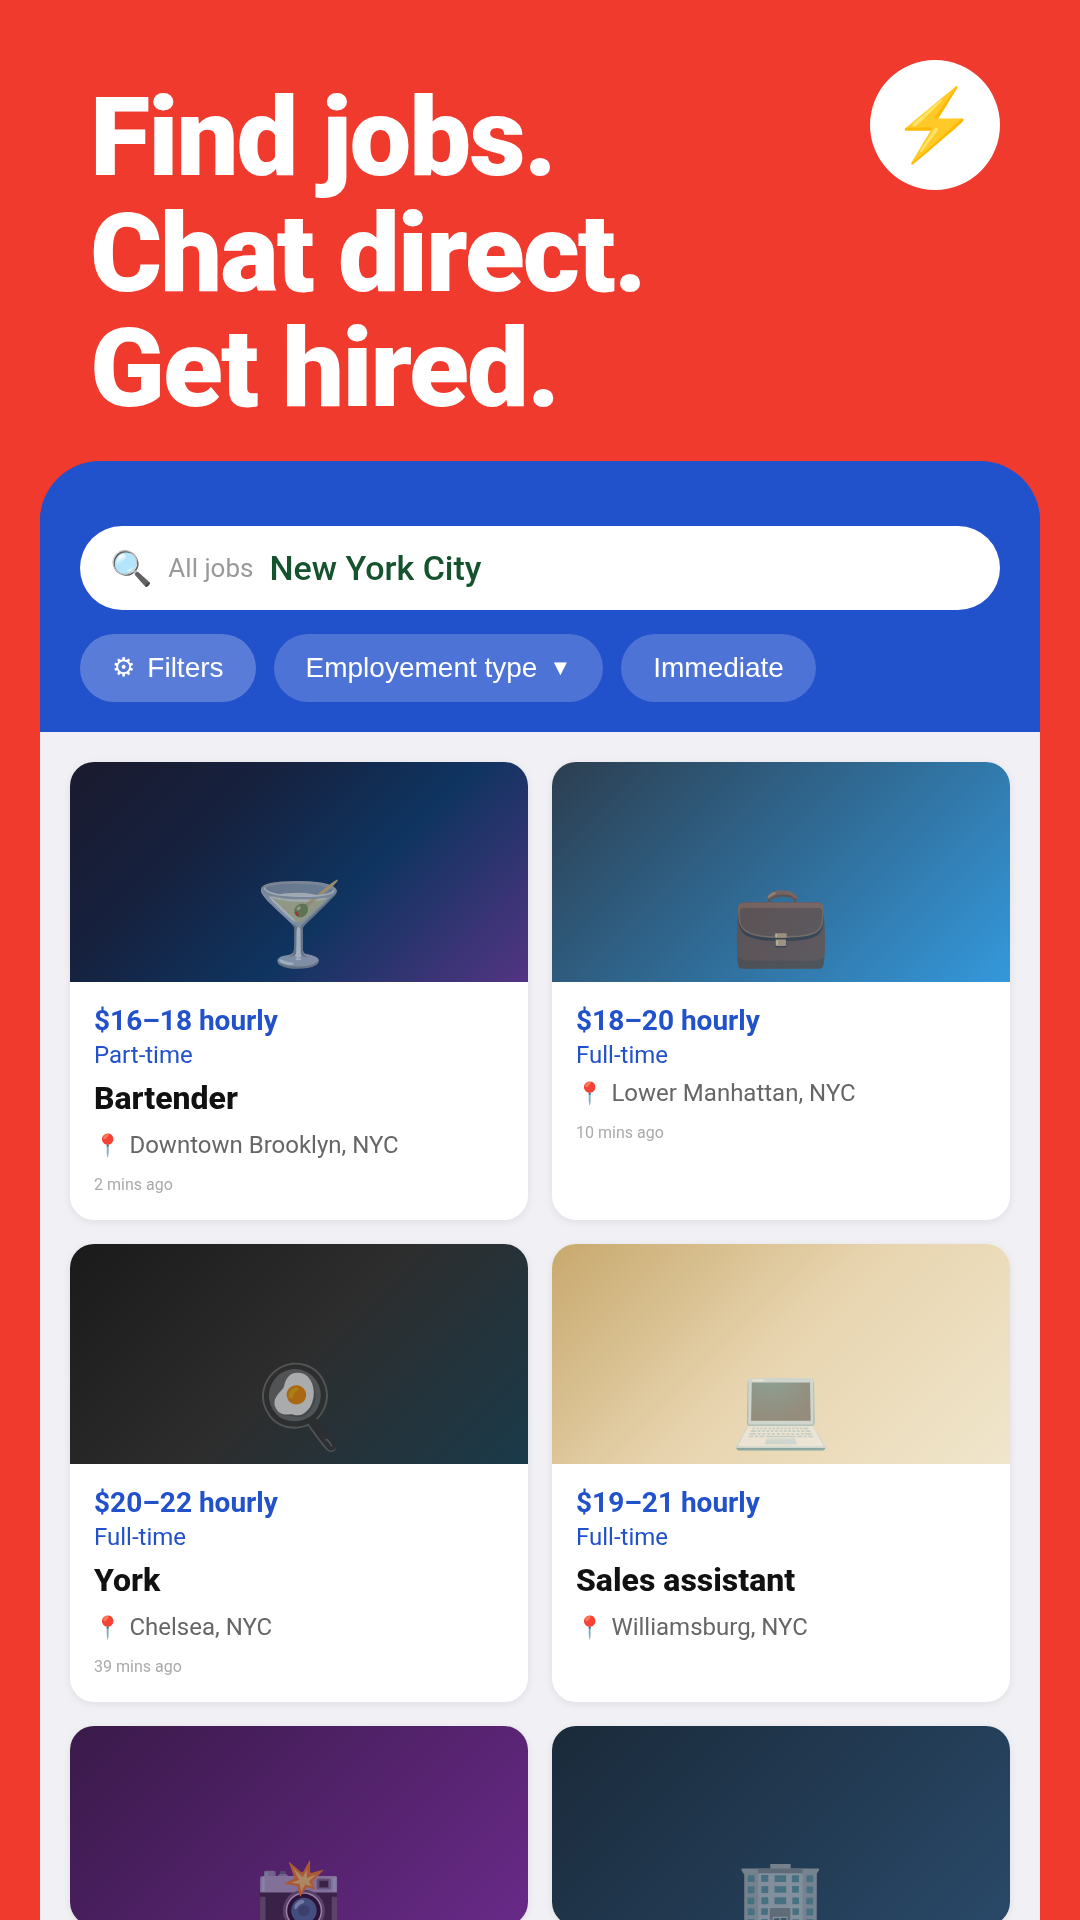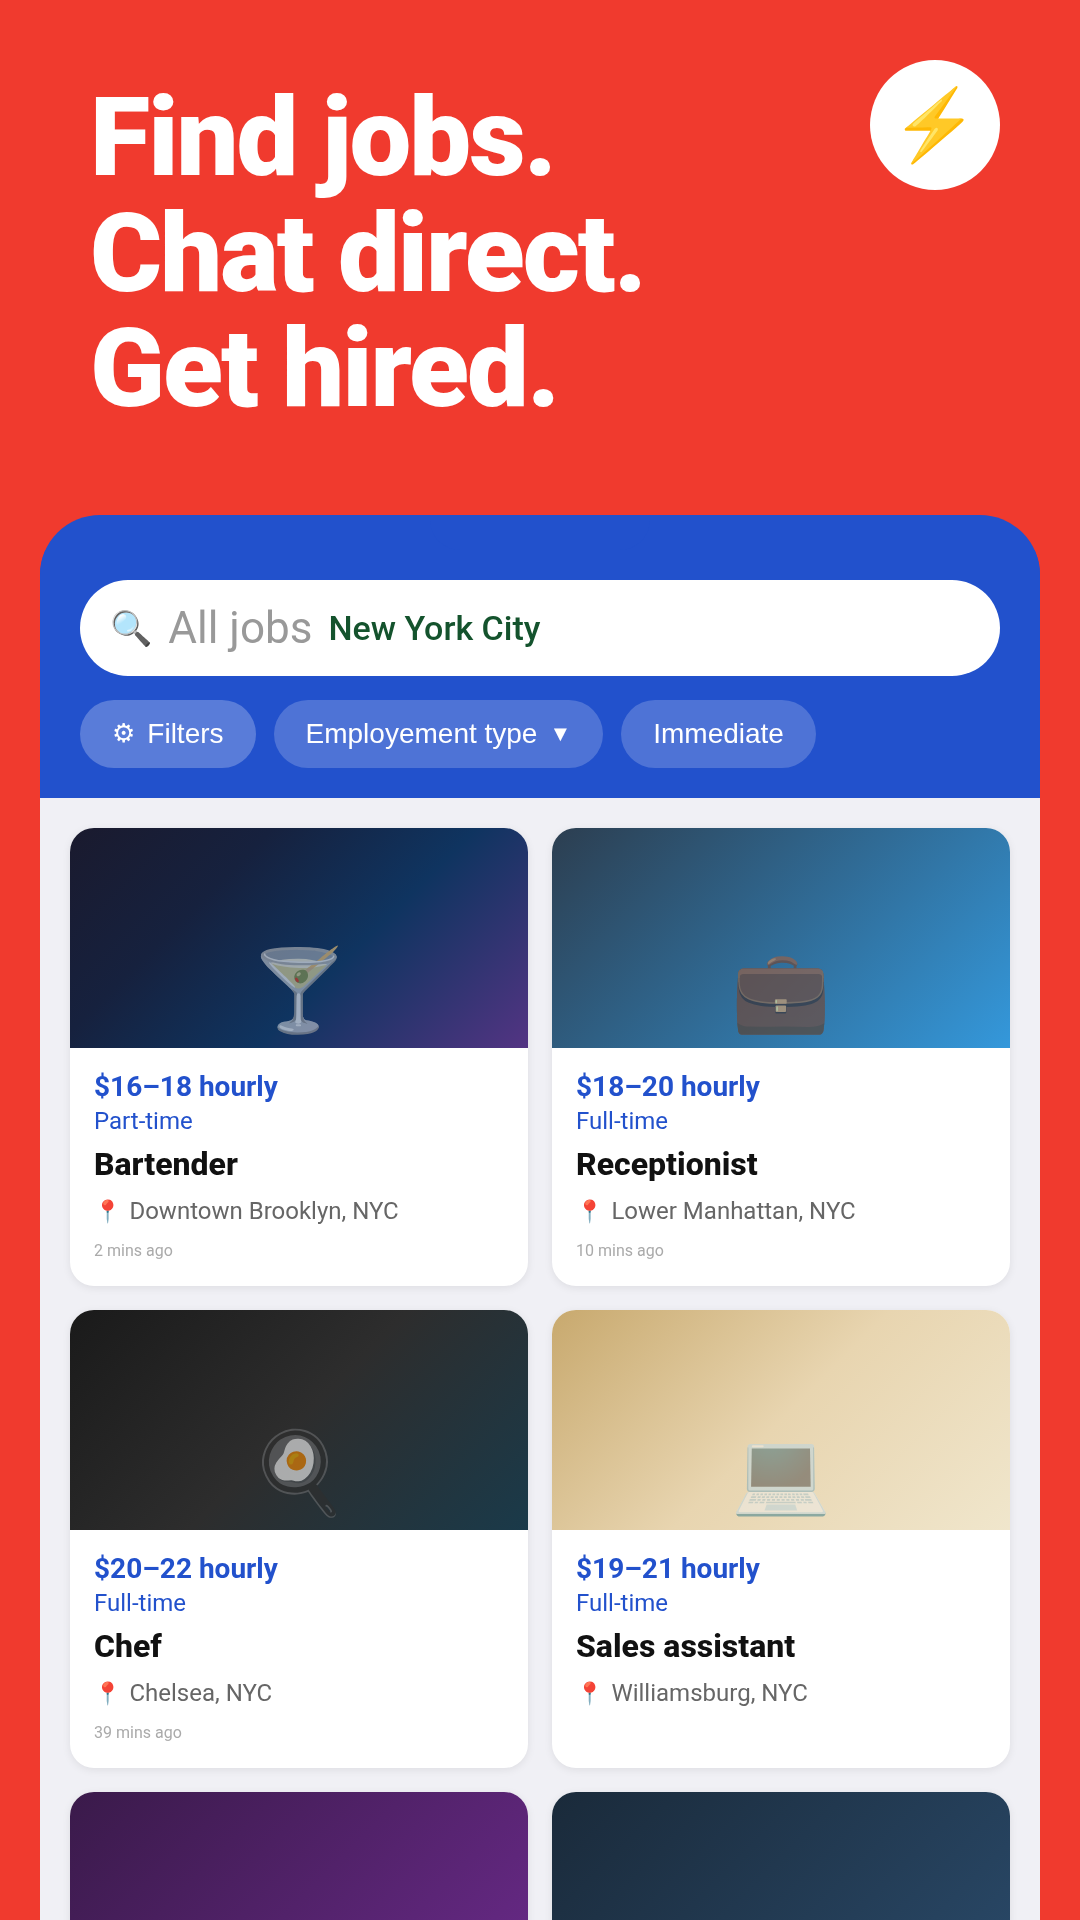"Find jobs." .hero { padding: 80px 90px 88px 90px -> 80px 90px 34px 90px }
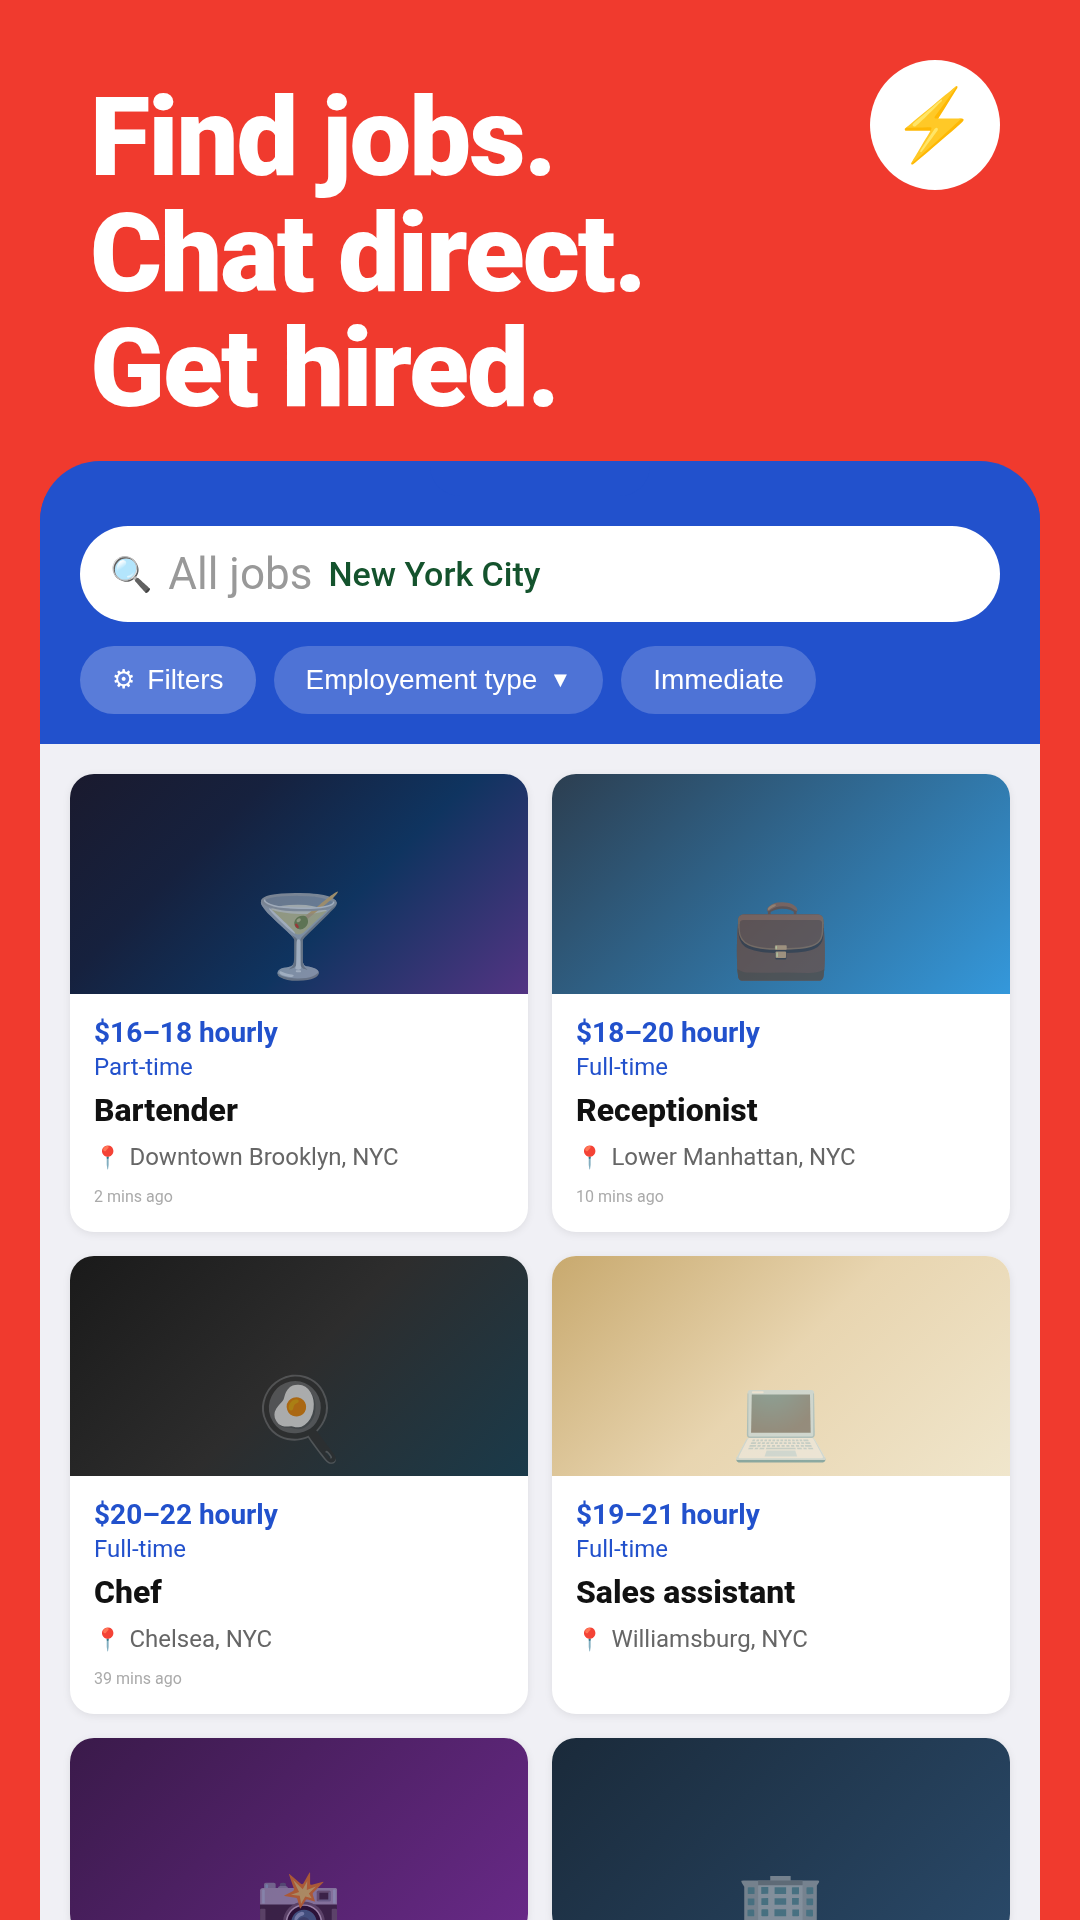"All jobs" .search-text-all { font-size: 44px -> 26px }
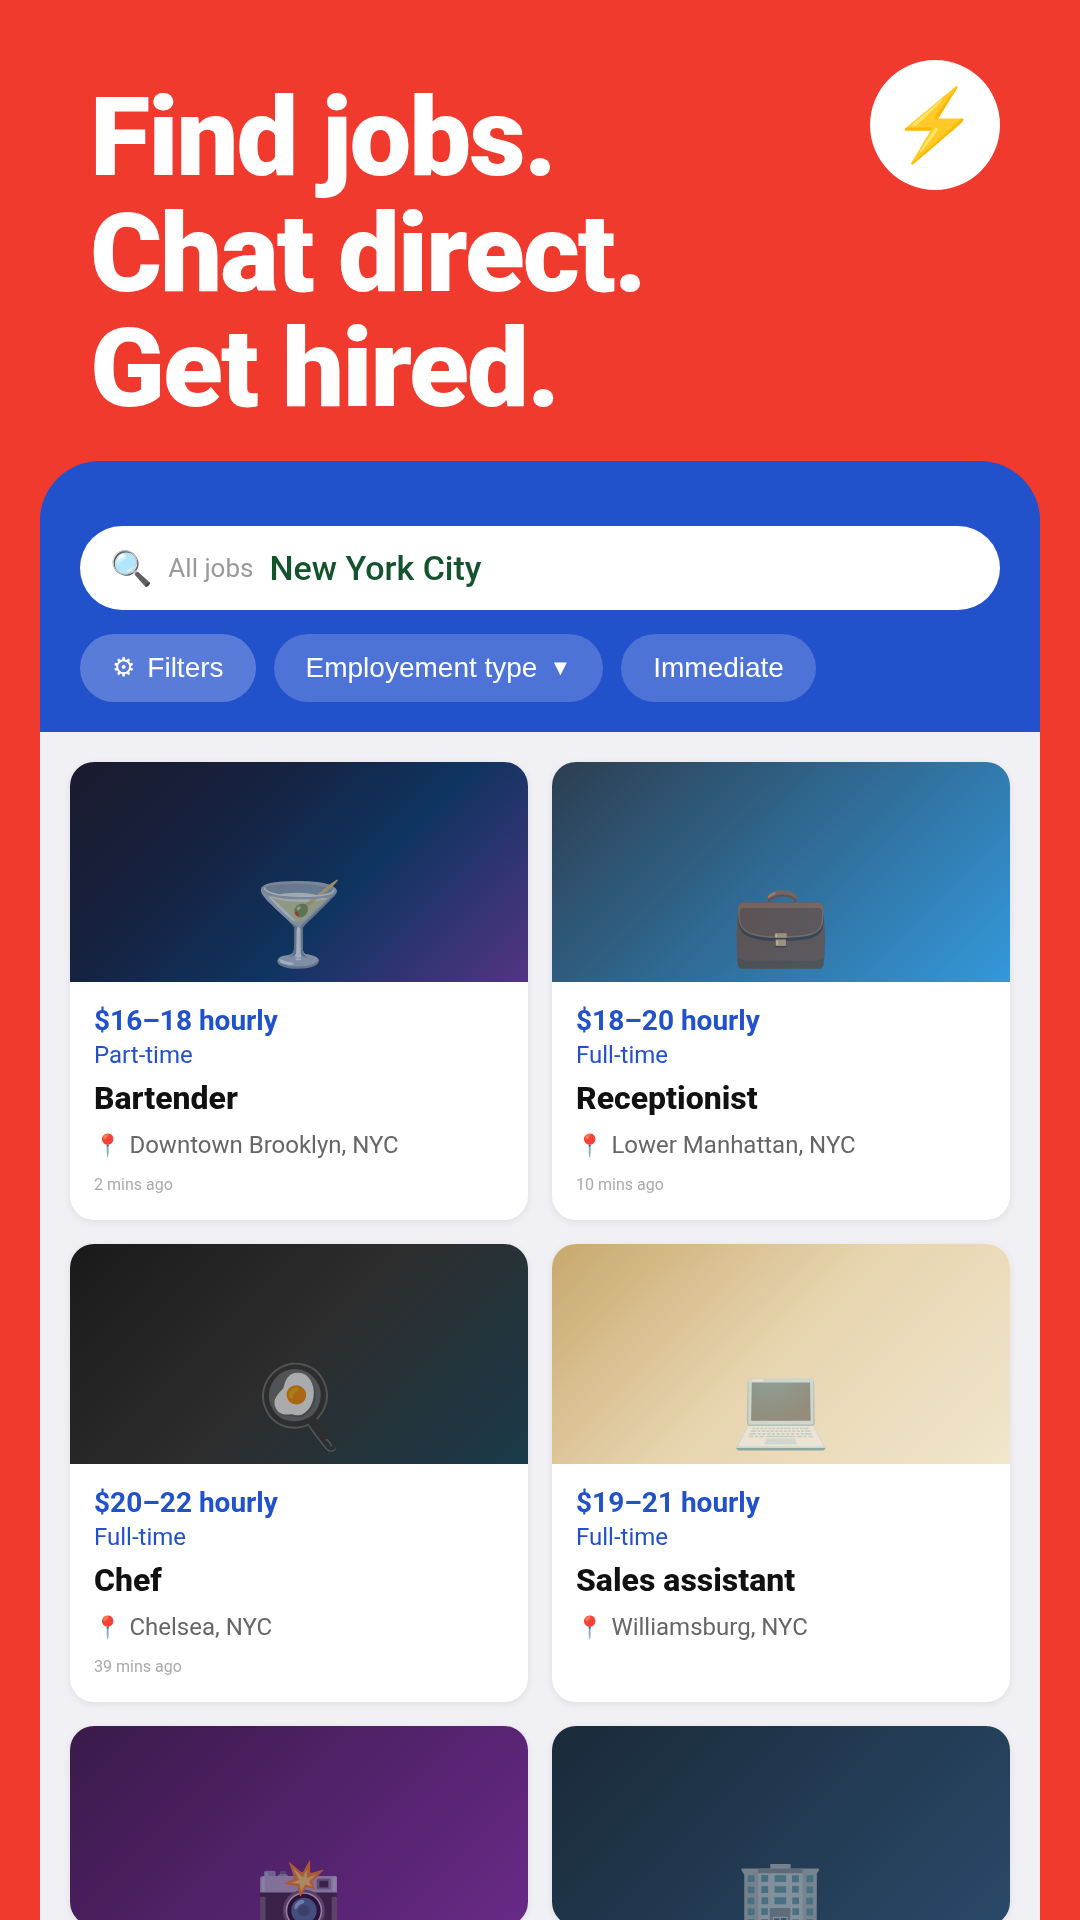"Receptionist" div.job-title { html: <div>Receptionist</div> -> none }
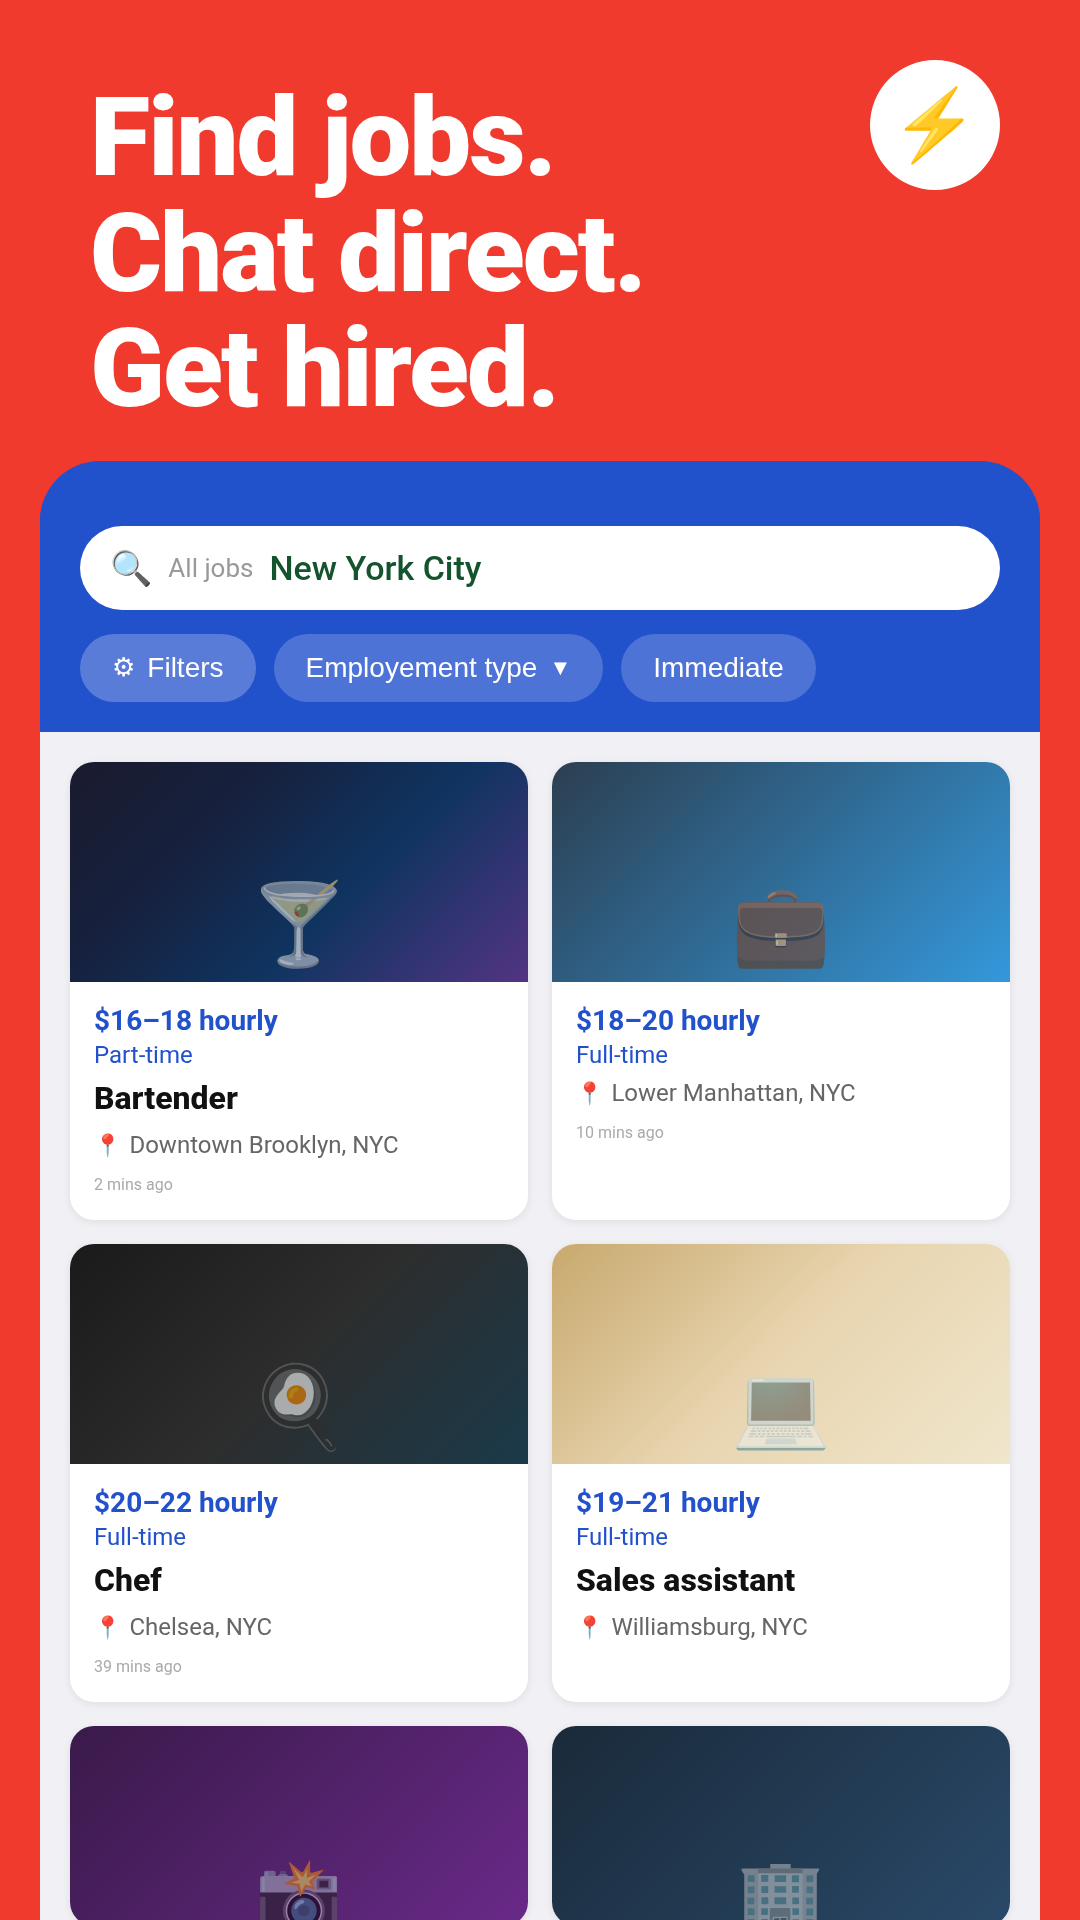"Chef" div.job-title { text: Chef -> York }
